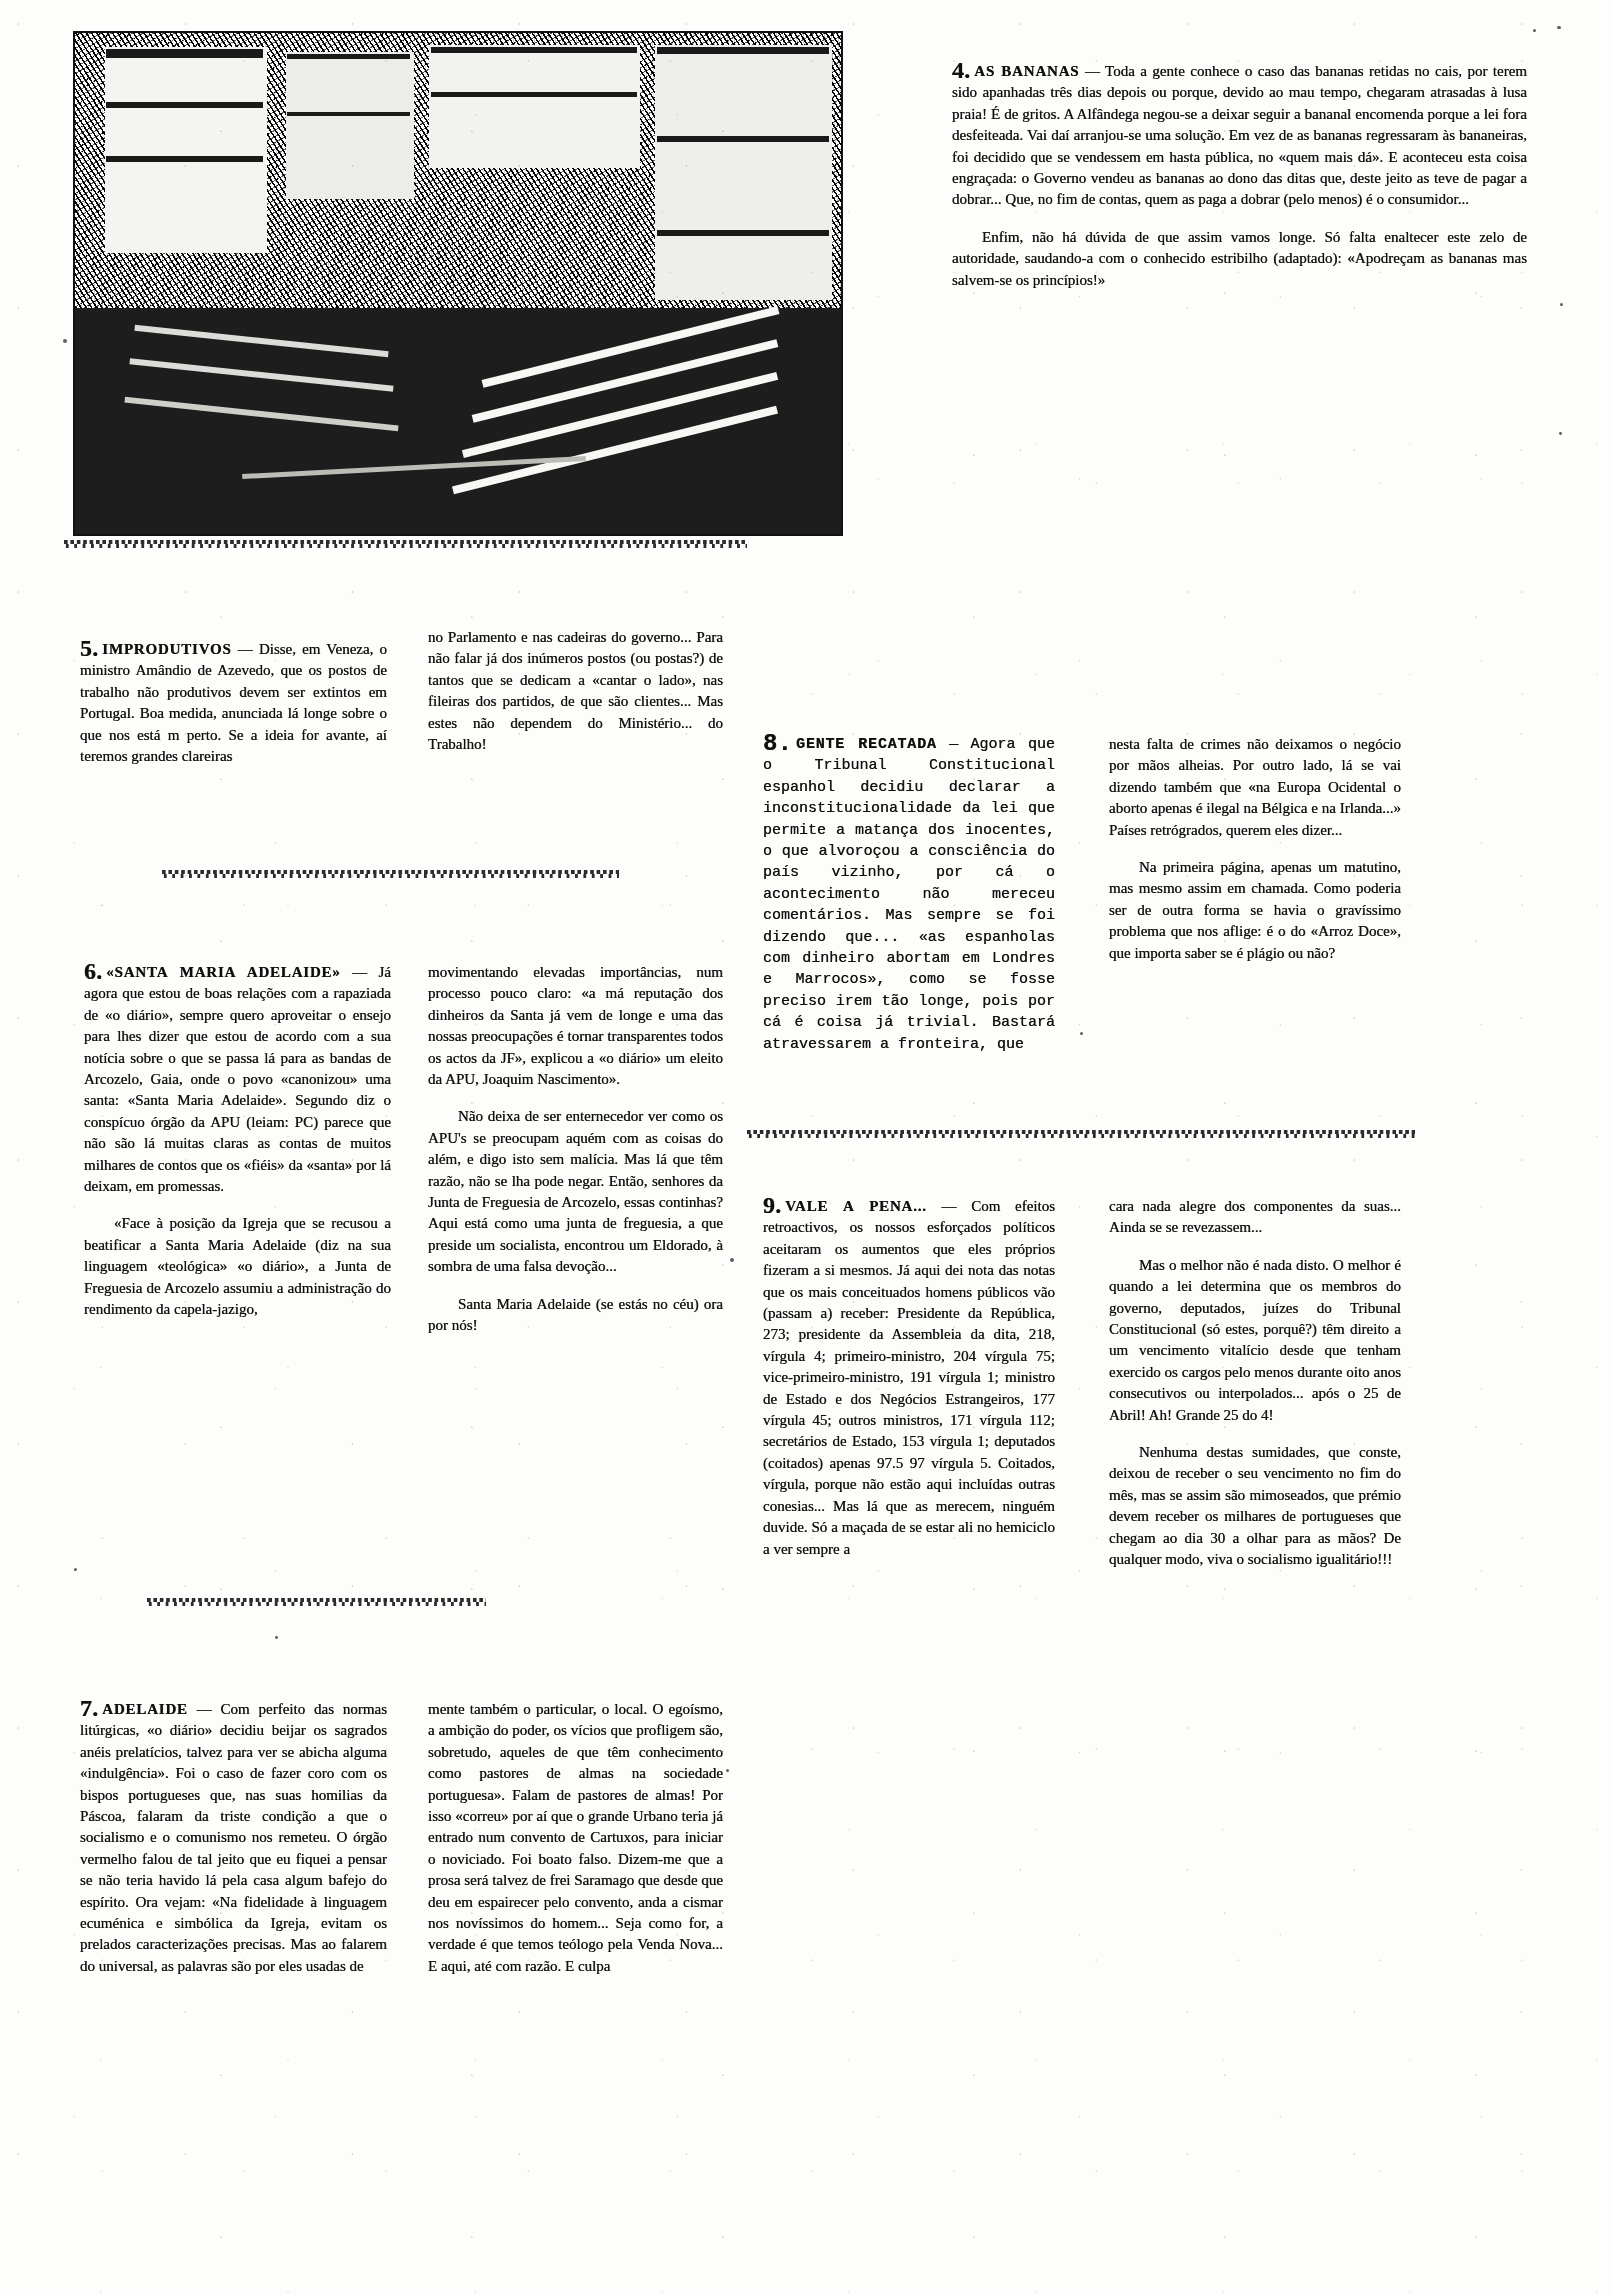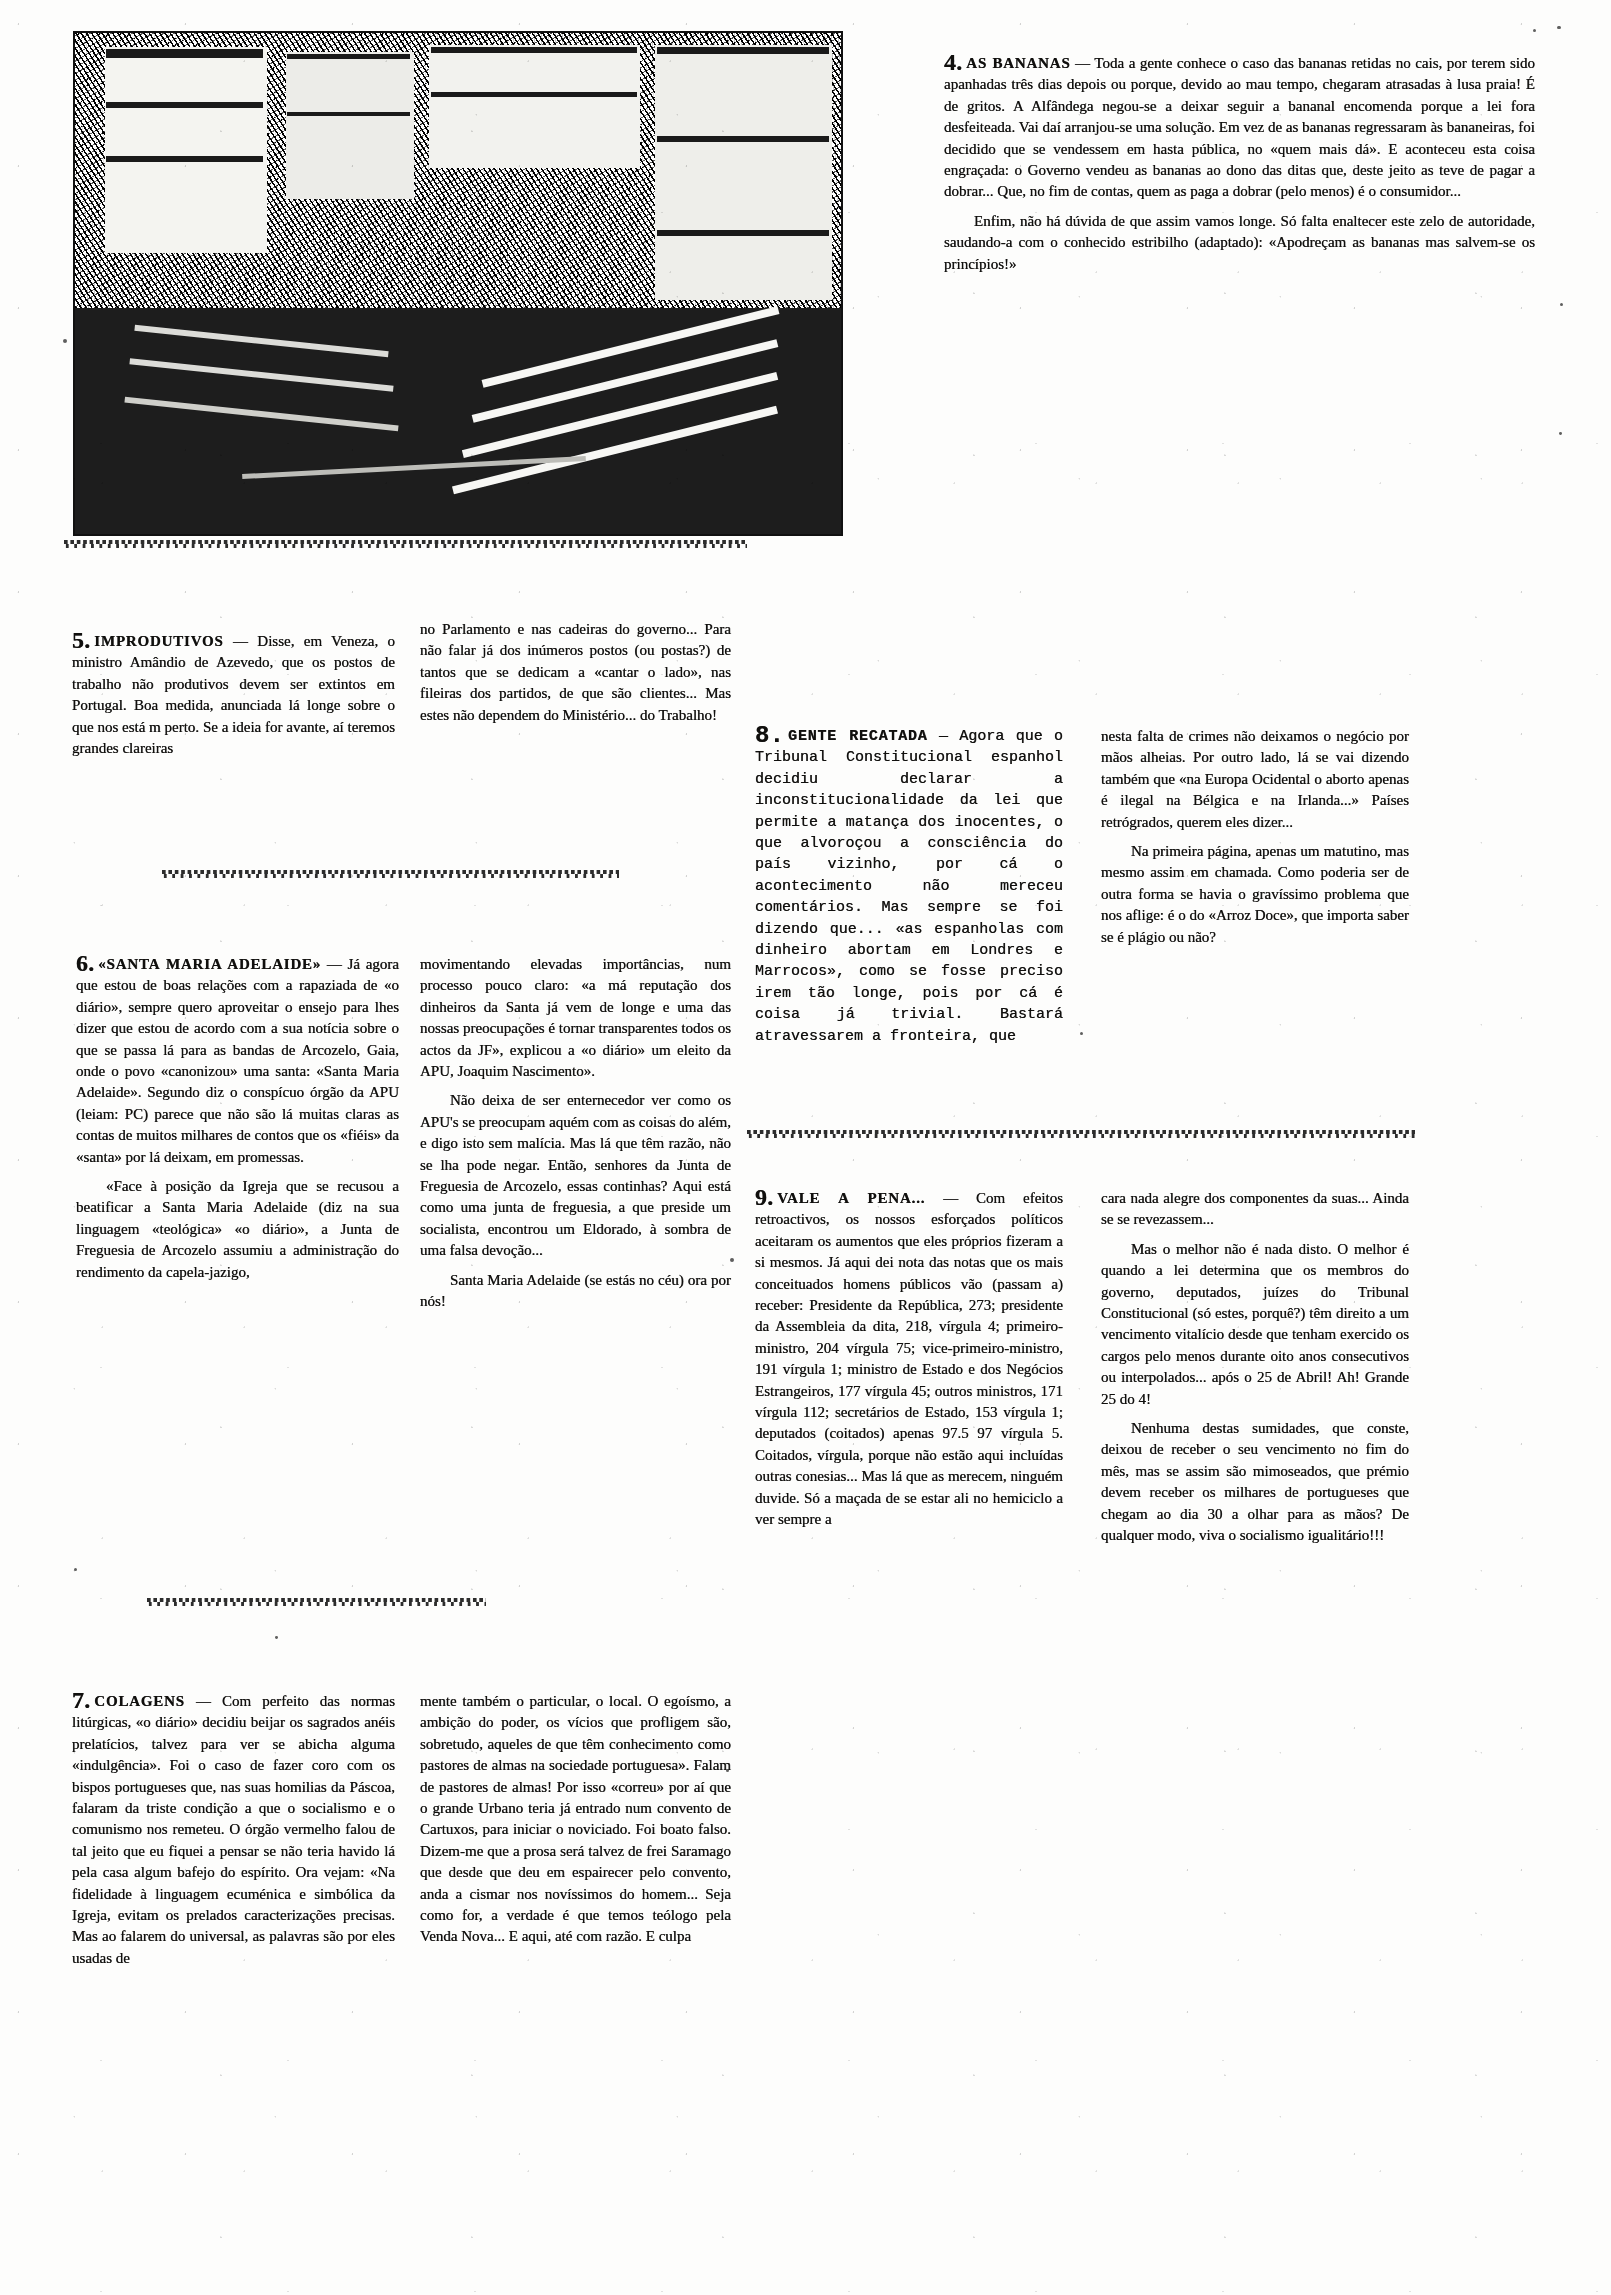"4. AS BANANAS — Toda" .col p { margin: 8px -> 16px }
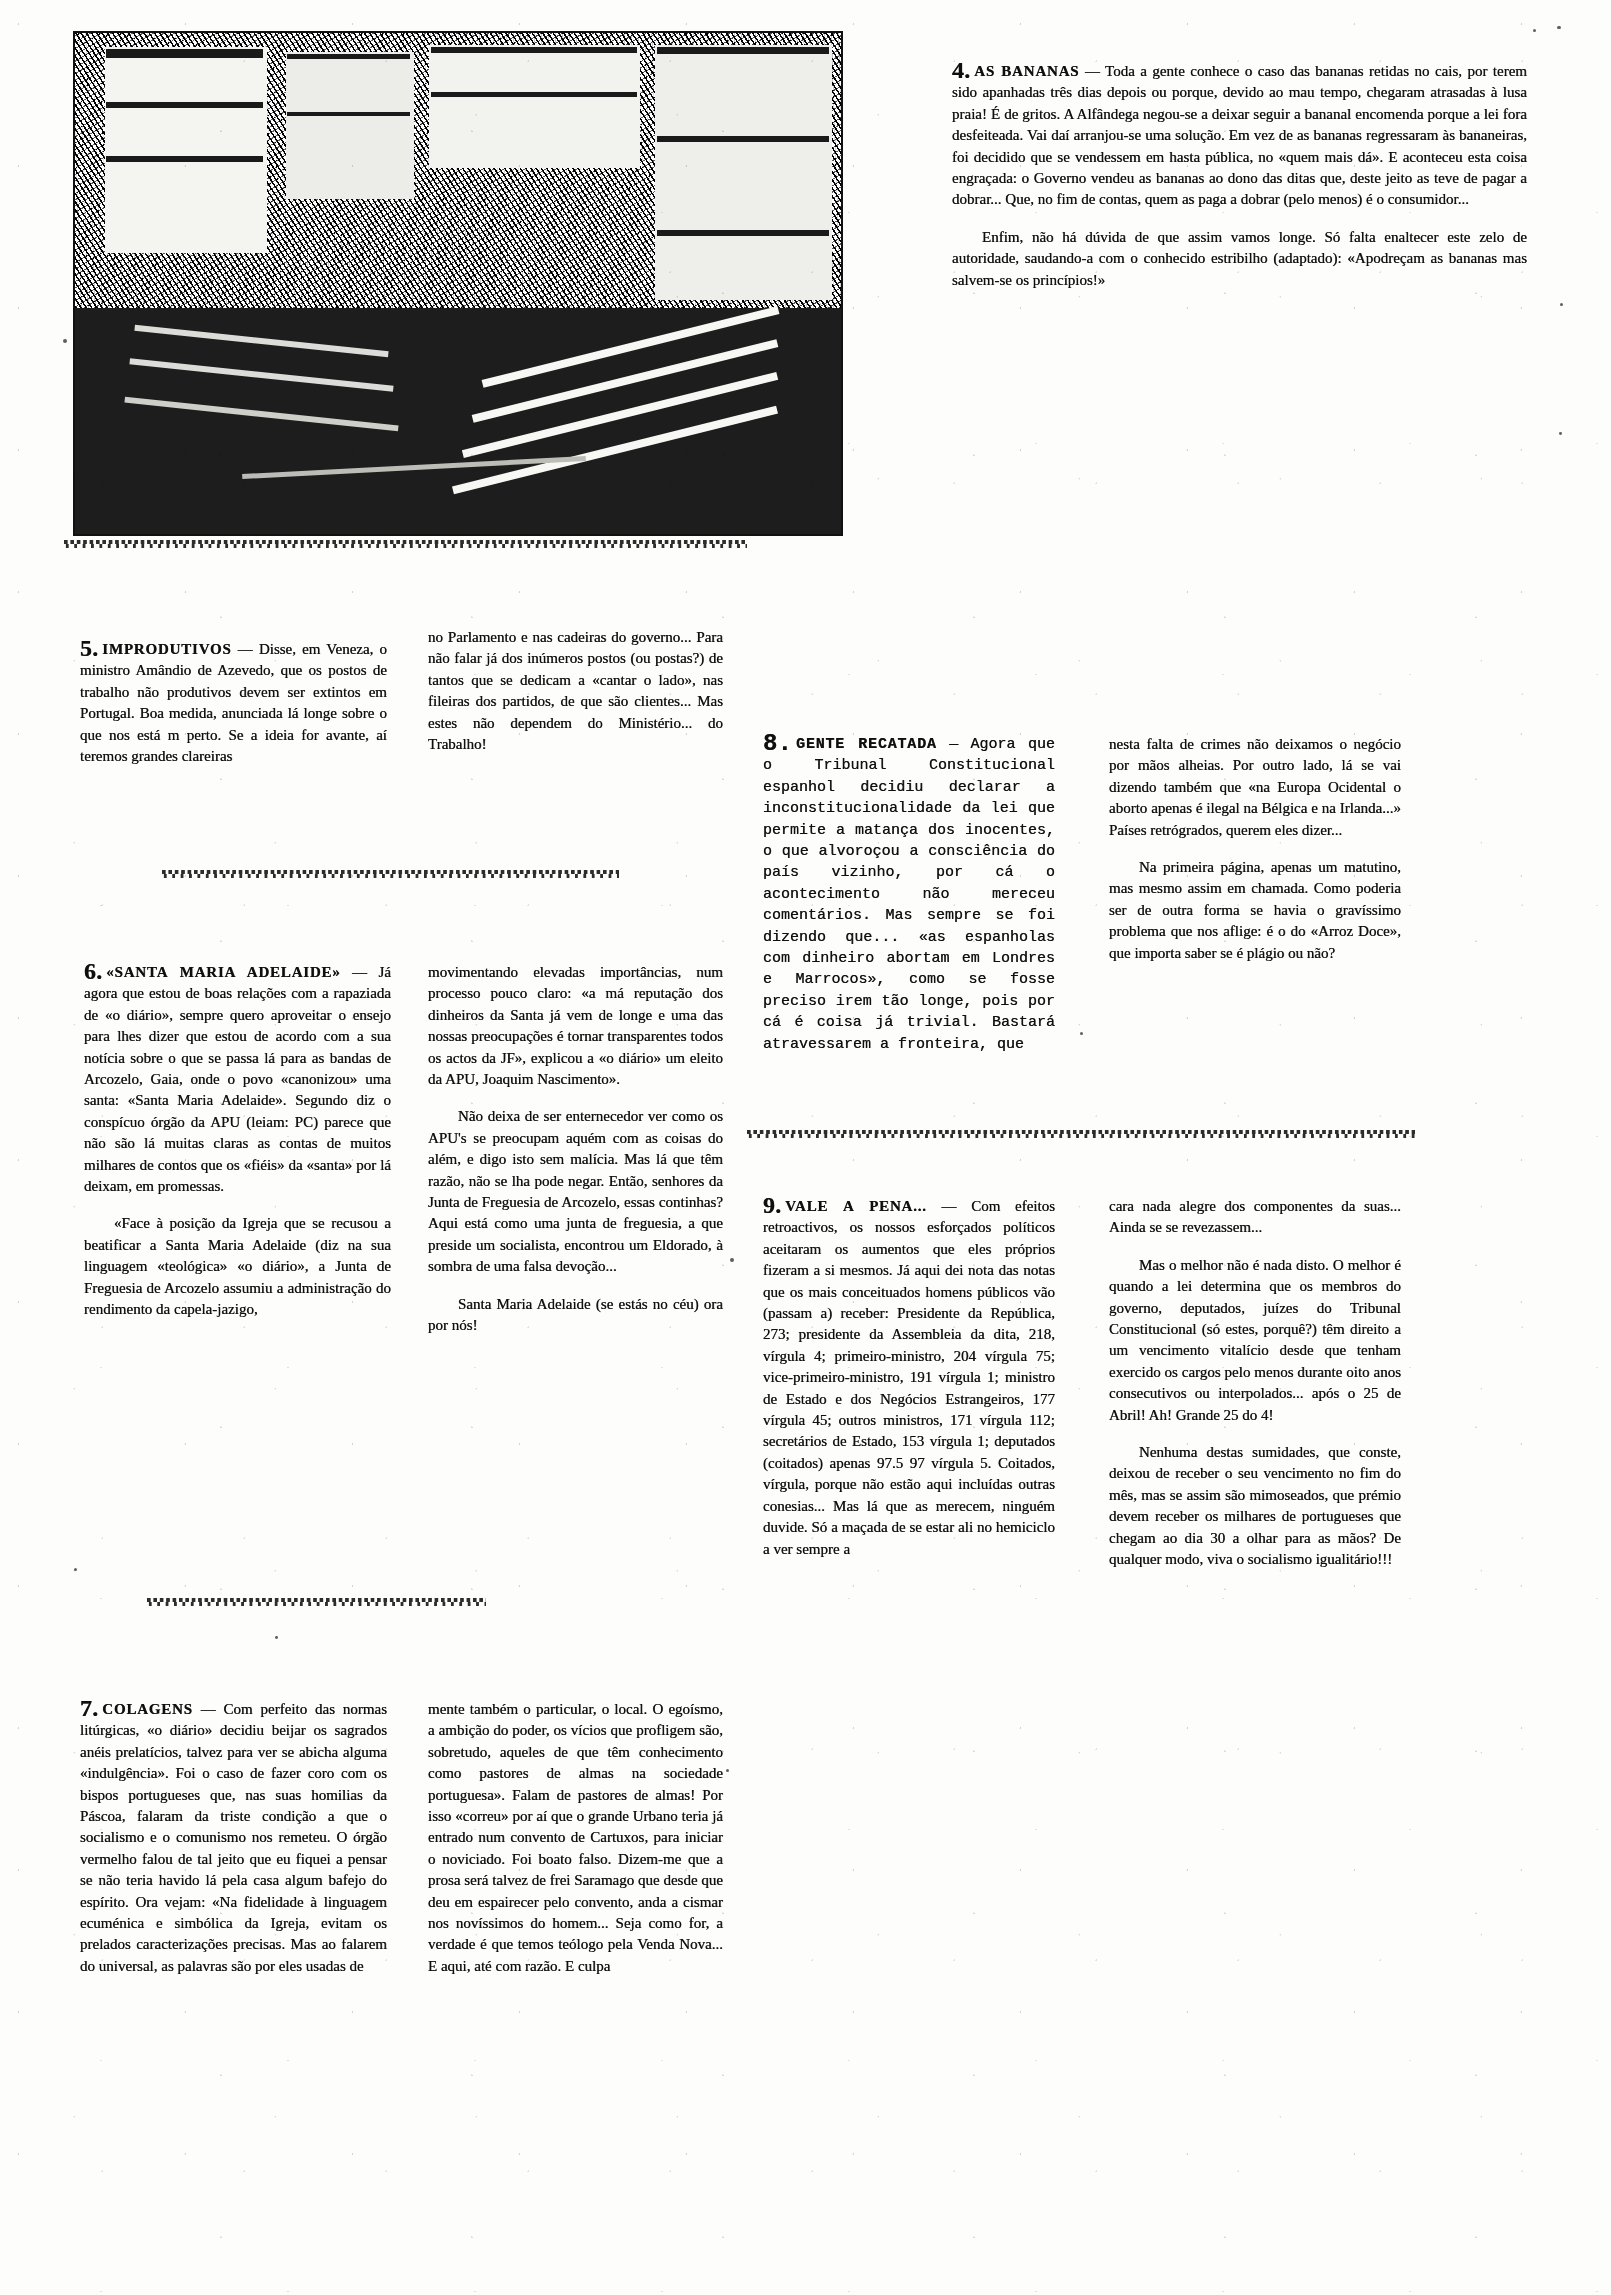"COLAGENS" span.sectitle { text: COLAGENS -> ADELAIDE }
